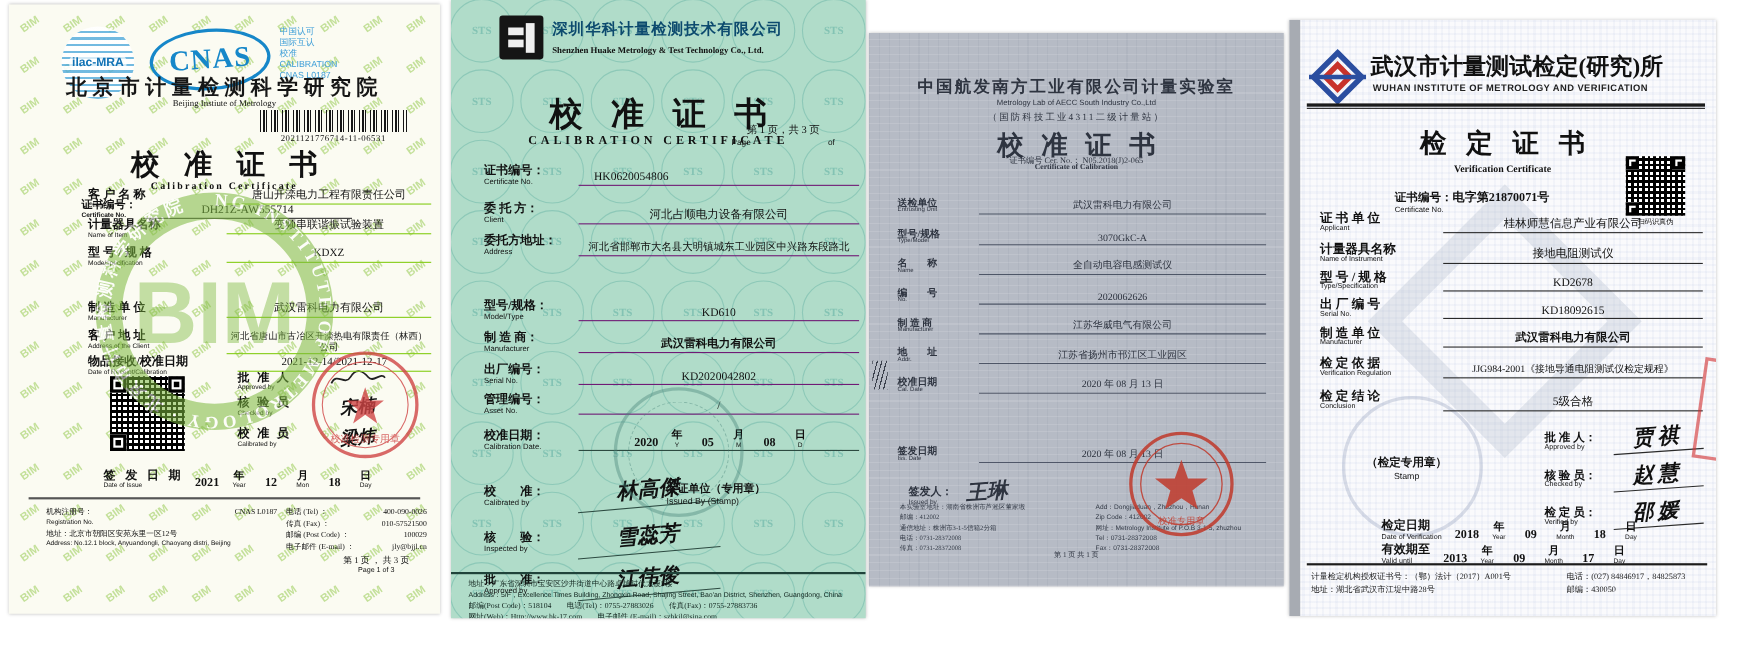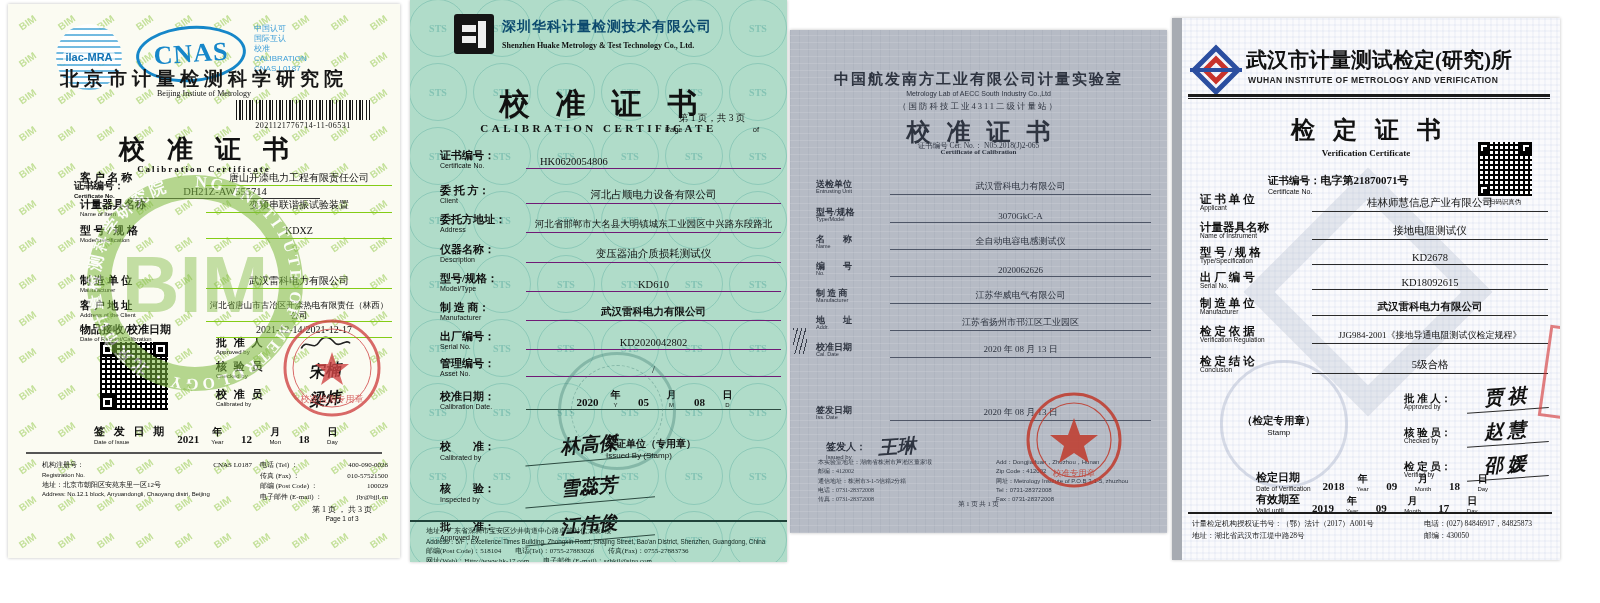"仪器名称：" div.c2row { html: <div> <span><span>仪器名称：</span><i>Description</i></span> <span>变压器油介质损耗测试仪</span> </div> -> none }
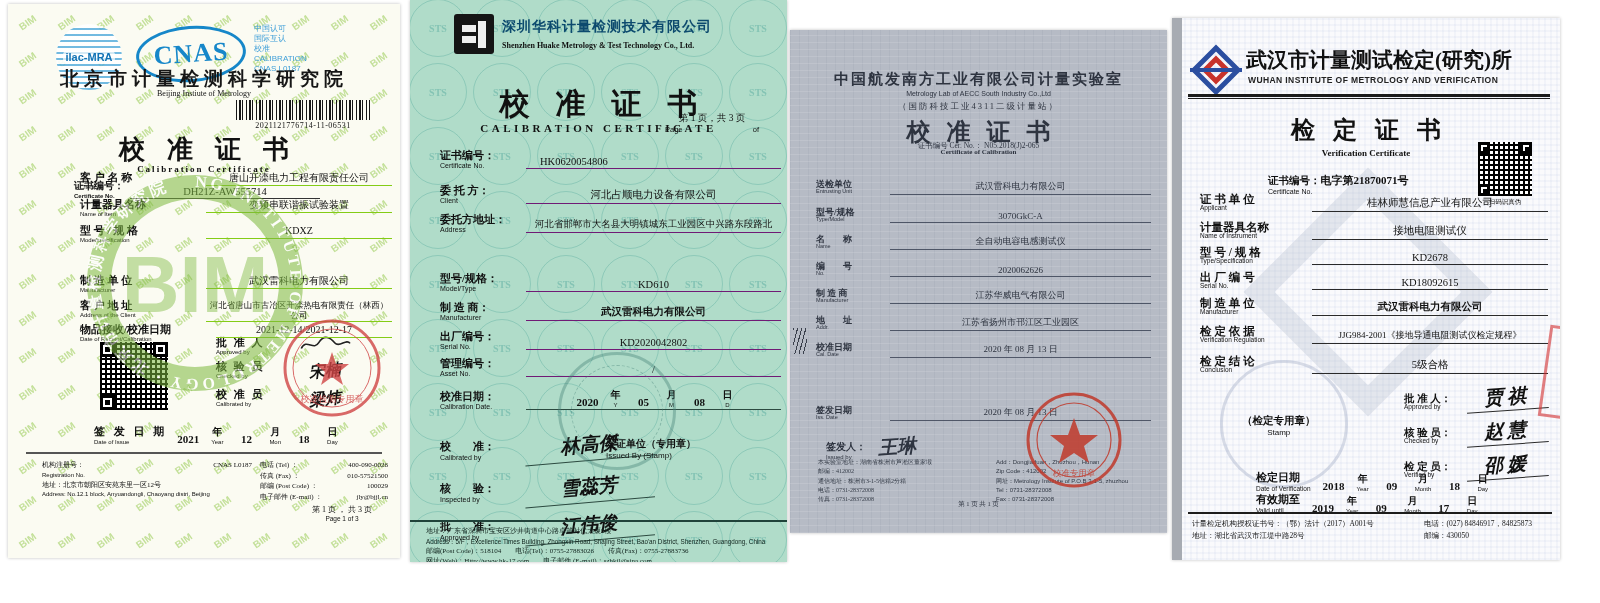"2019" span.num { text: 2019 -> 2013 }
